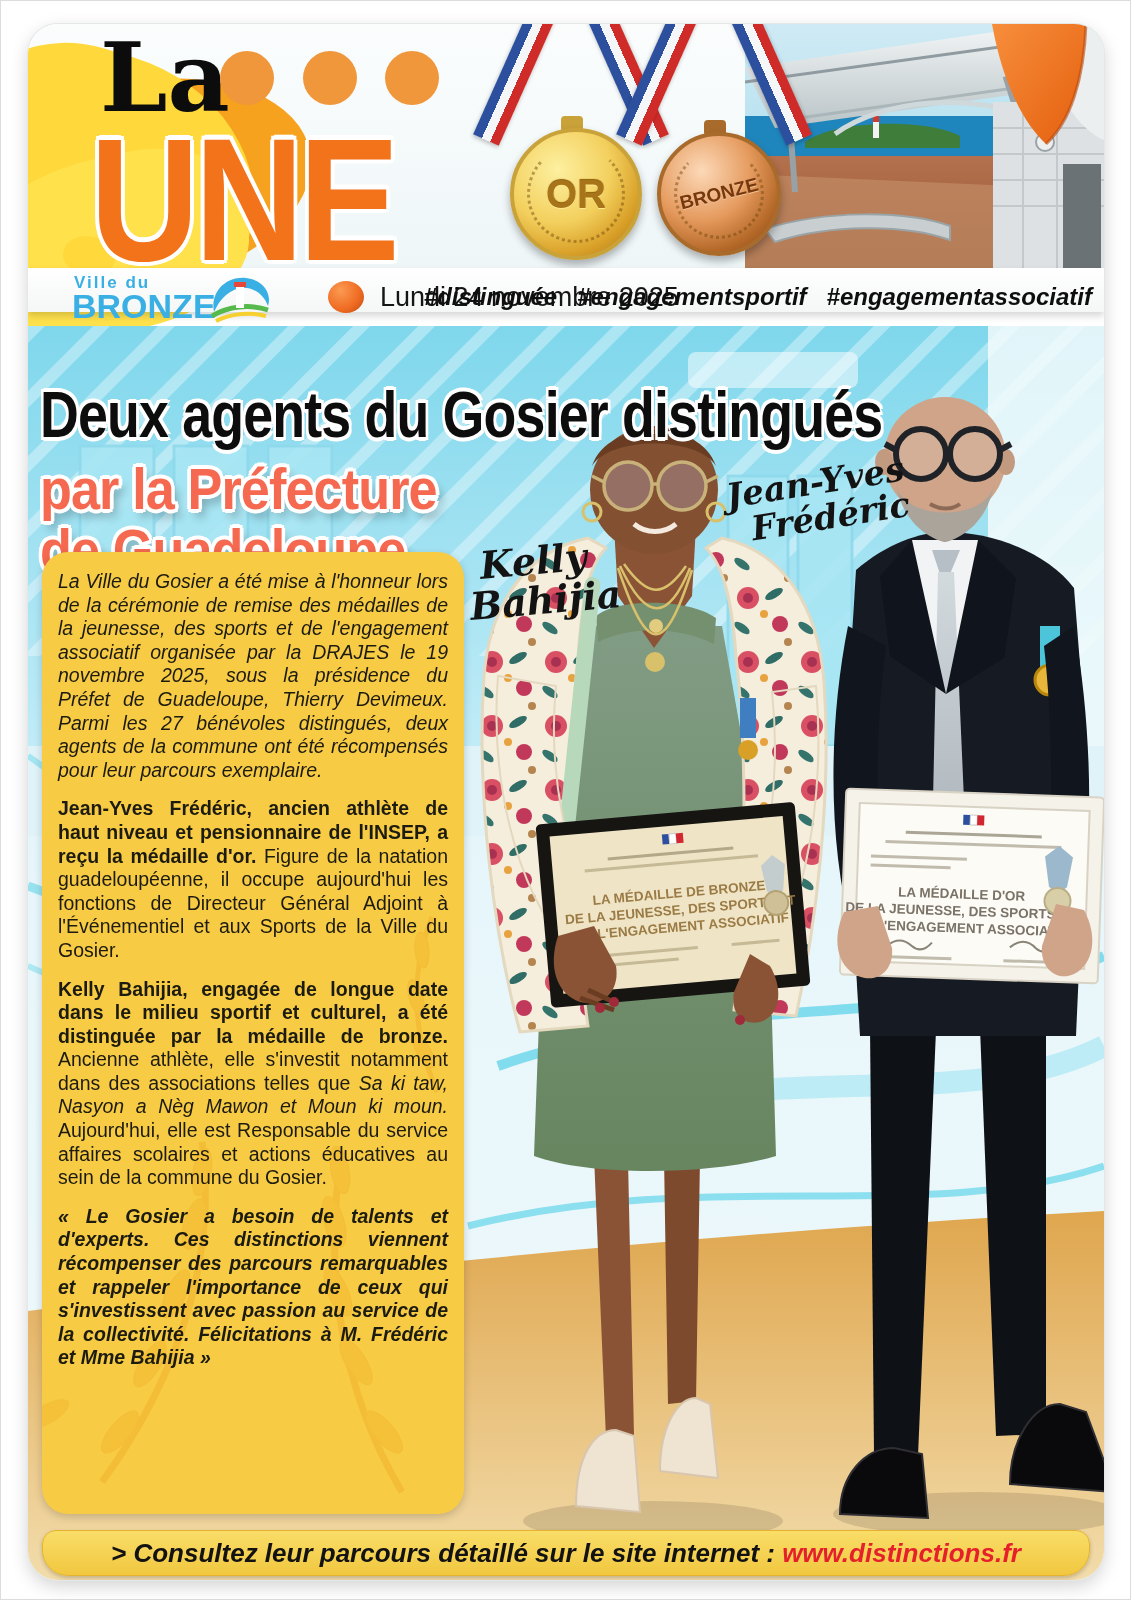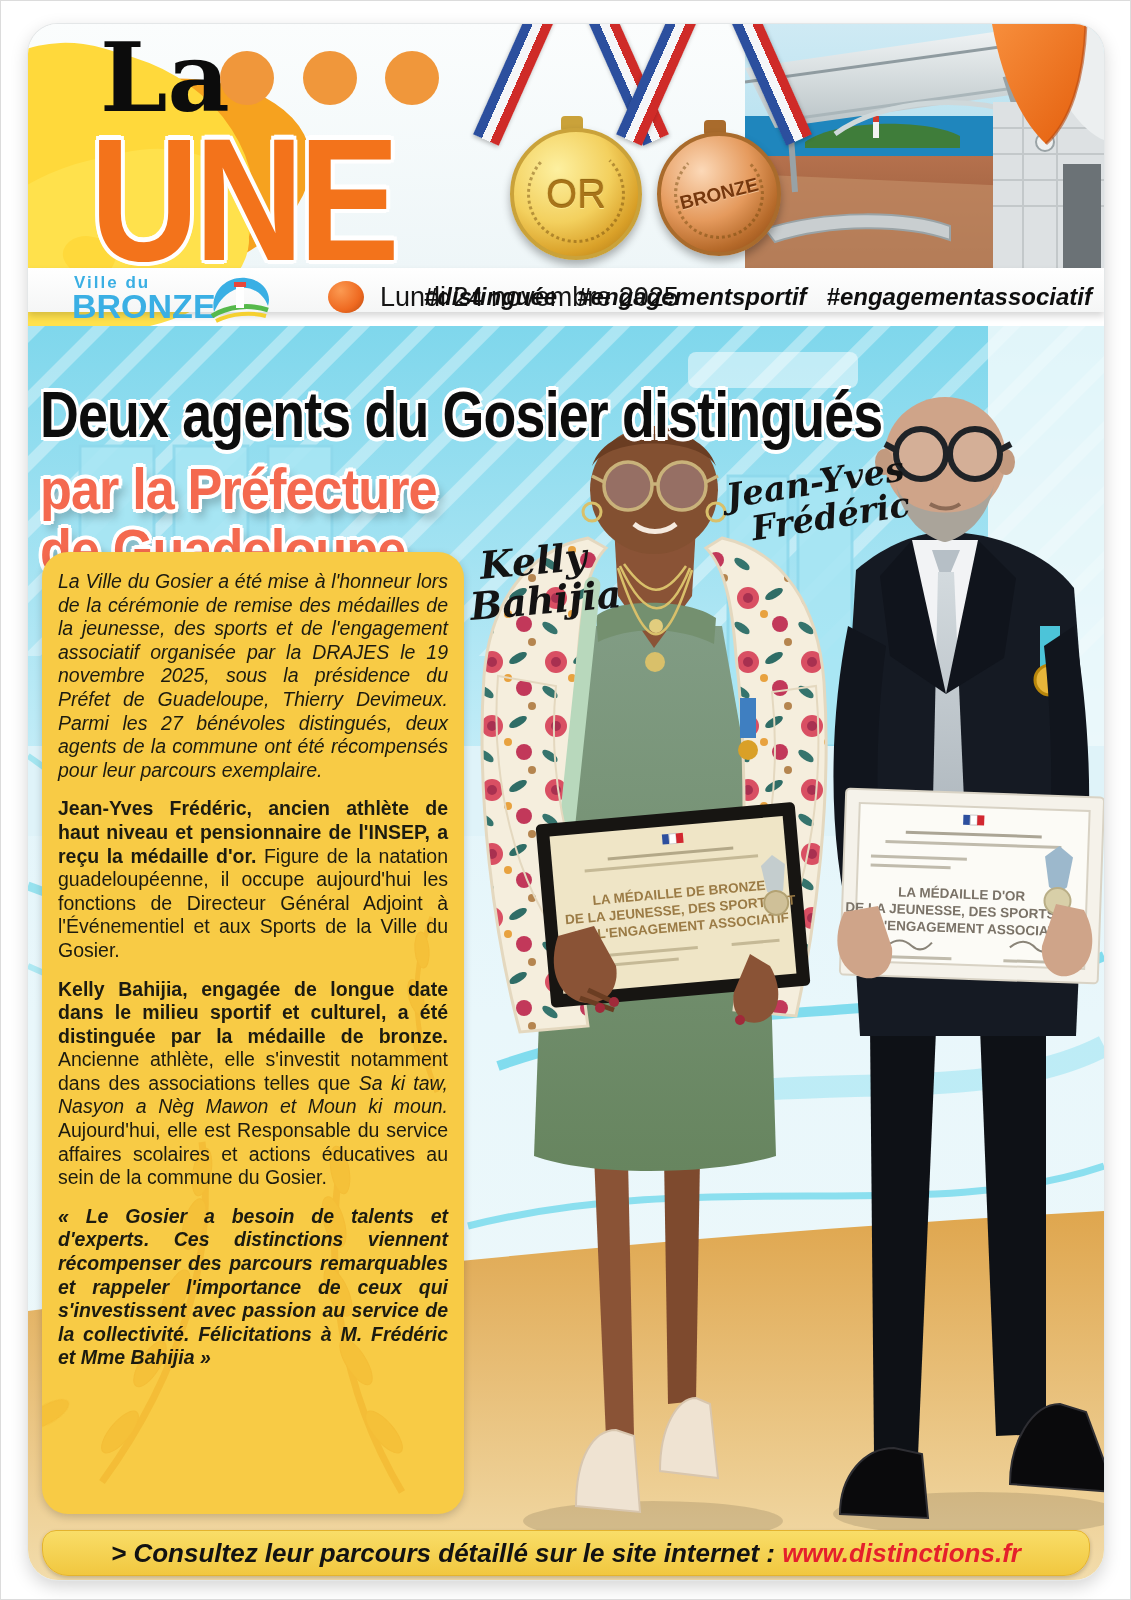"OR" .medal.gold span { font-weight: normal -> bold }
